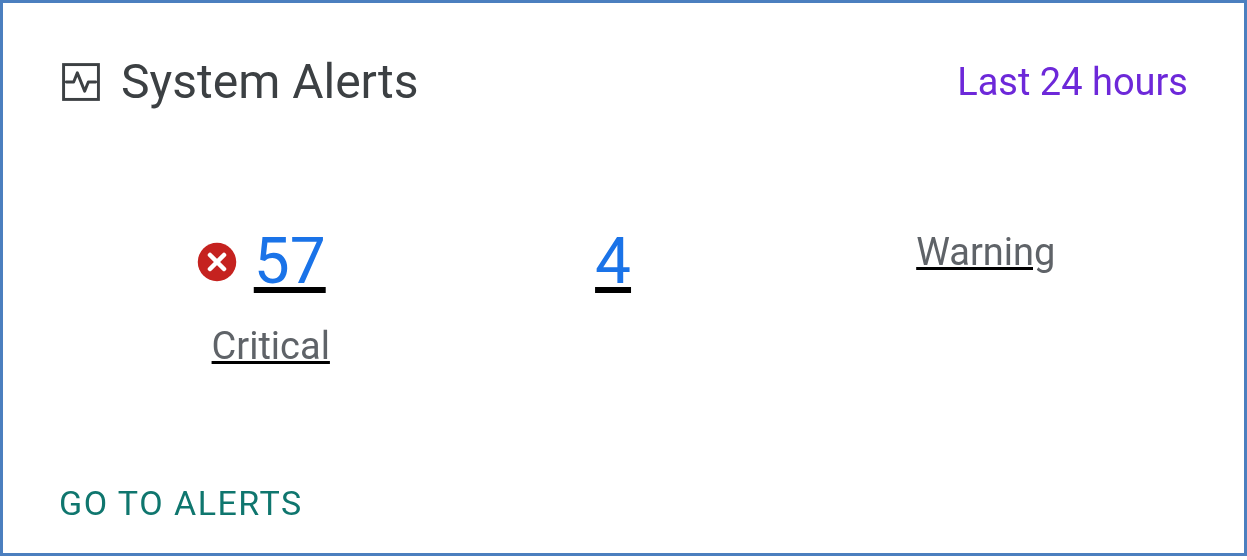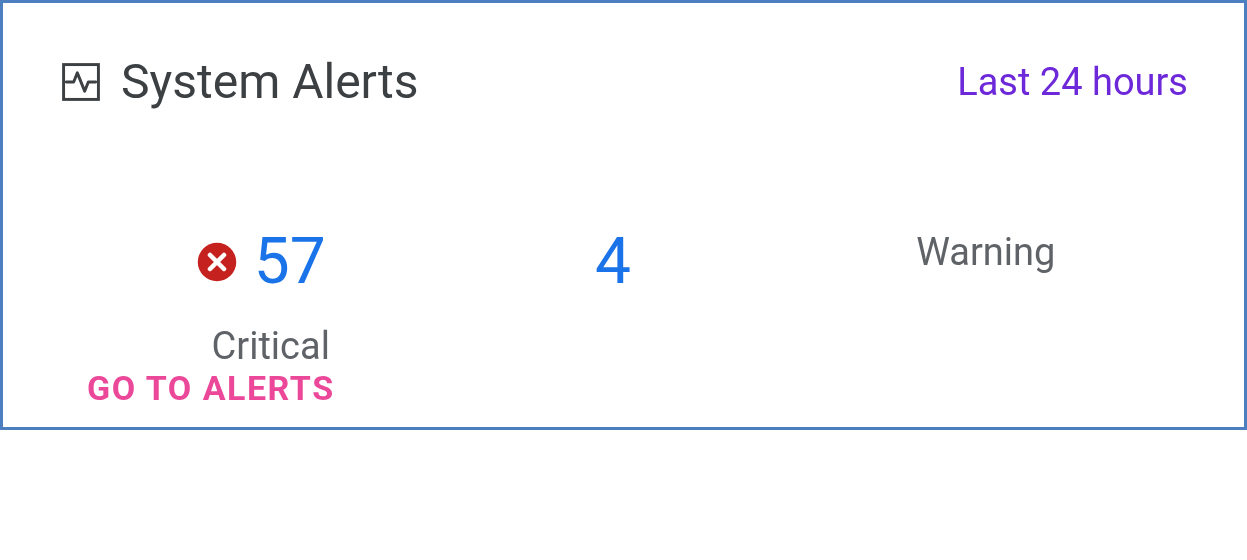"System Alerts" .card { height: 430px -> 556px }
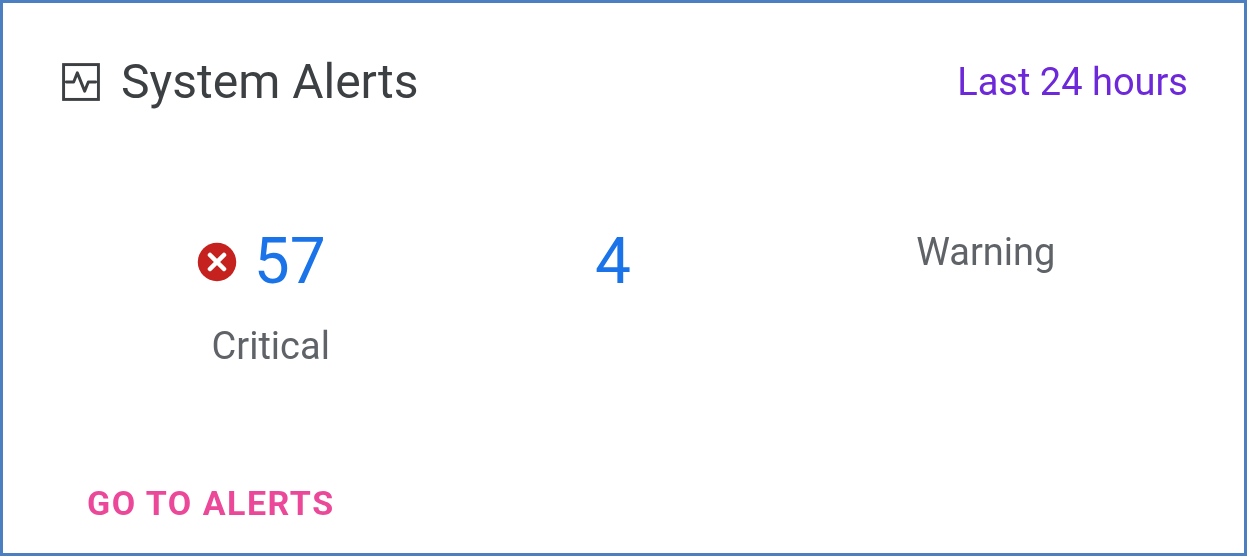"57" .stat { text-decoration: none -> underline }
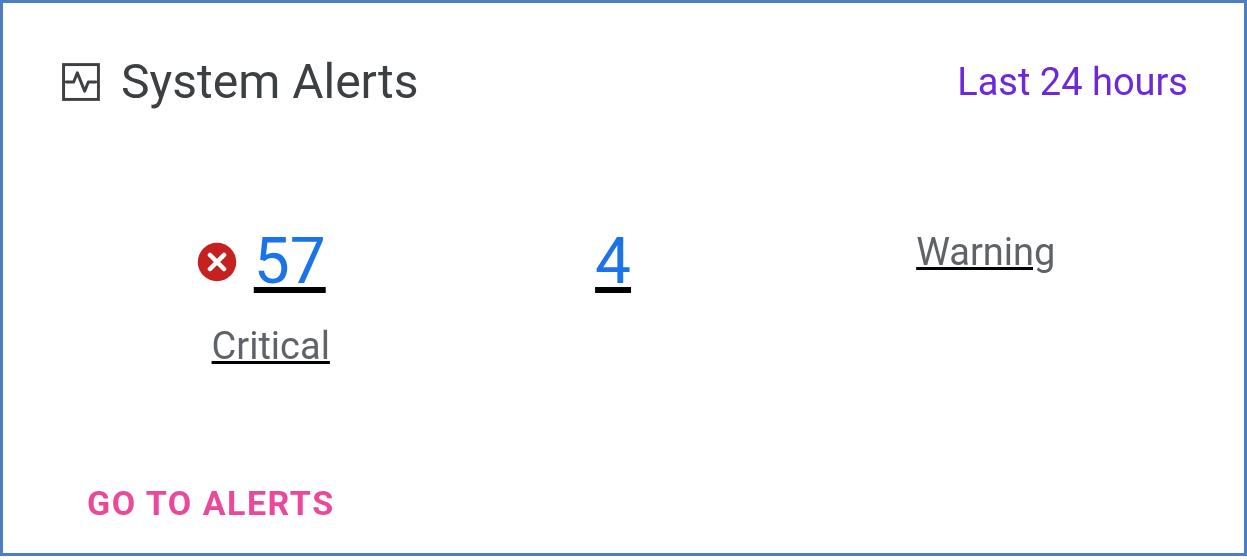"GO TO ALERTS" .go-to-alerts { color: #ec4899 -> #0f766e; font-weight: 700 -> 400; margin-left: 28px -> none }
